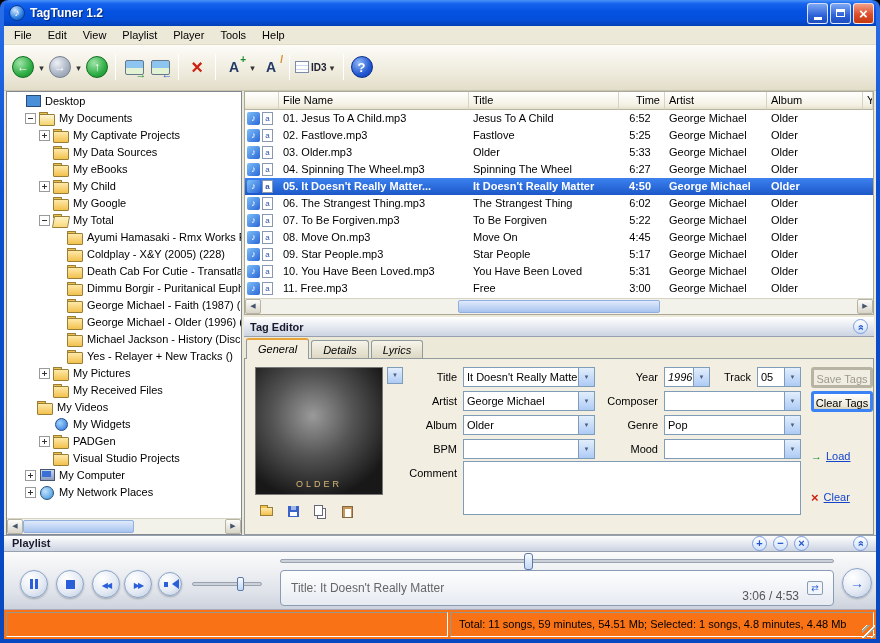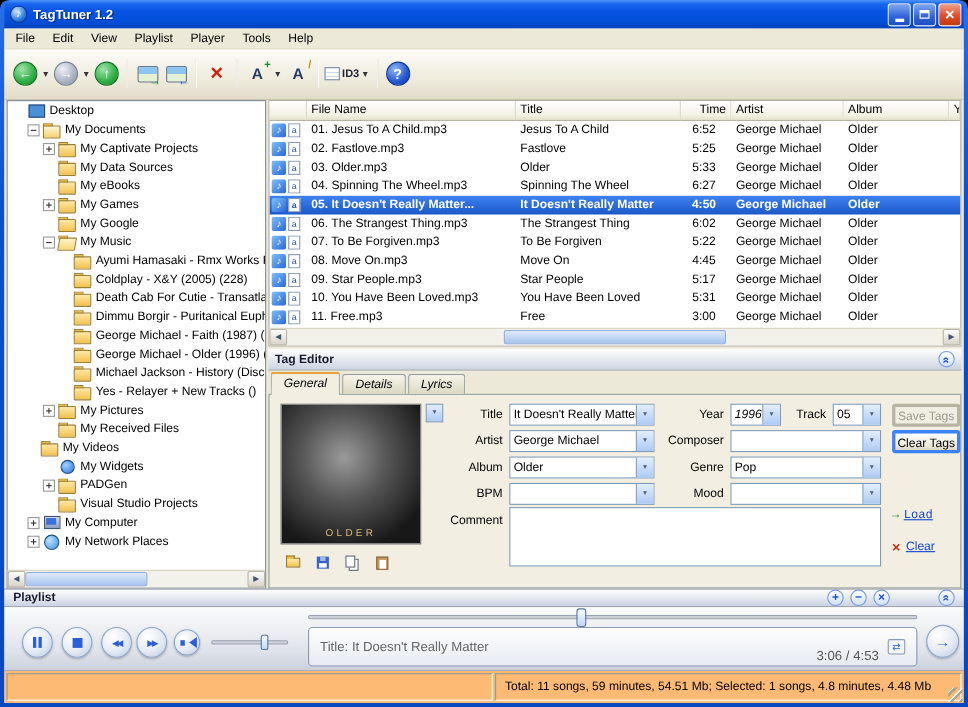"My Games" span.tlabel { text: Games -> Child }
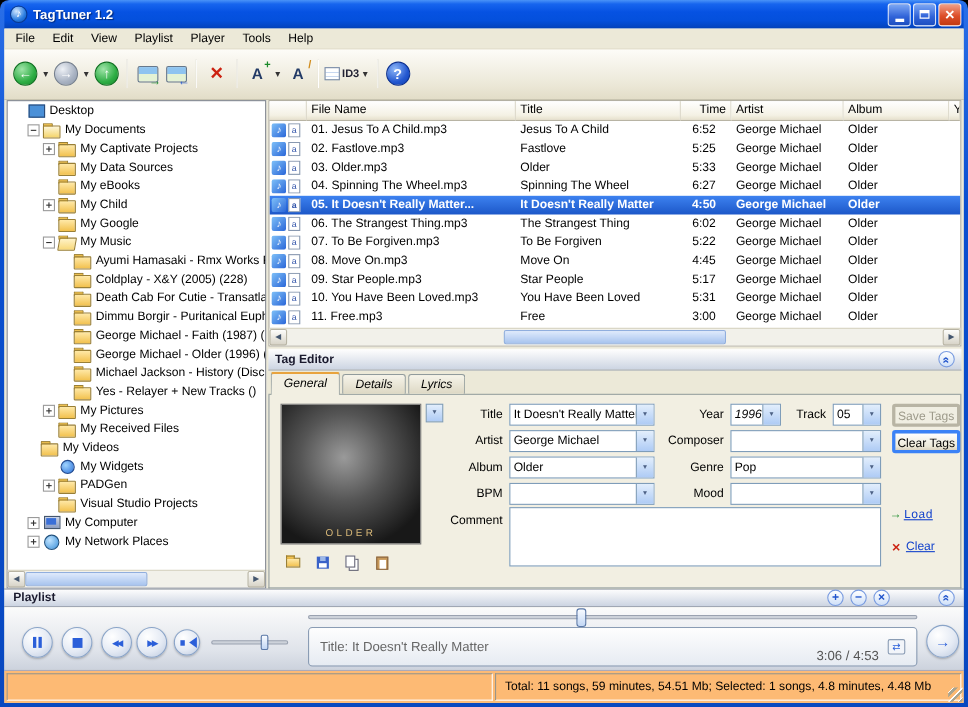"My Music" span.tlabel { text: Music -> Total }
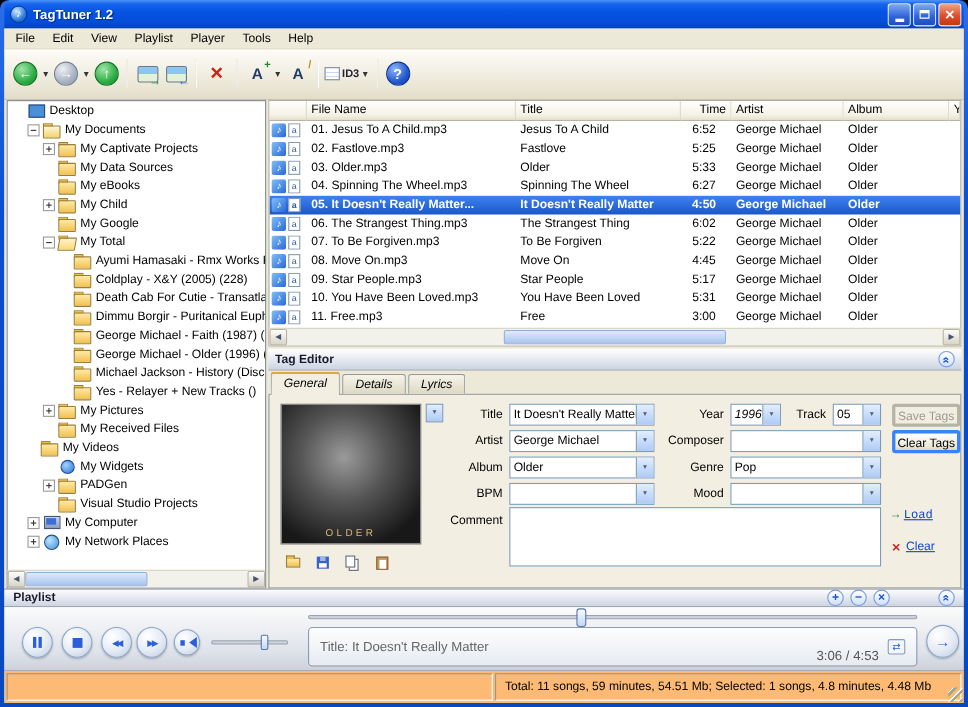"Load" .link-load { font-family: Liberation Mono, monospace -> none; top: 104px -> 91px }
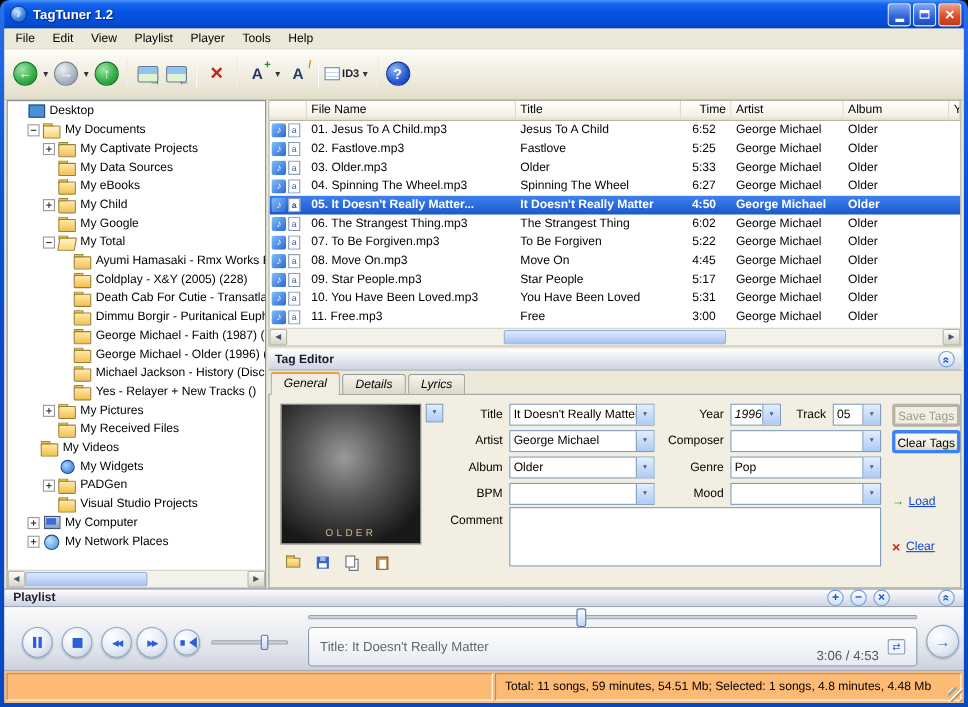"Total: 11 songs, 59 minutes," .statusbar { background: #fdba74 -> #f97316 }
